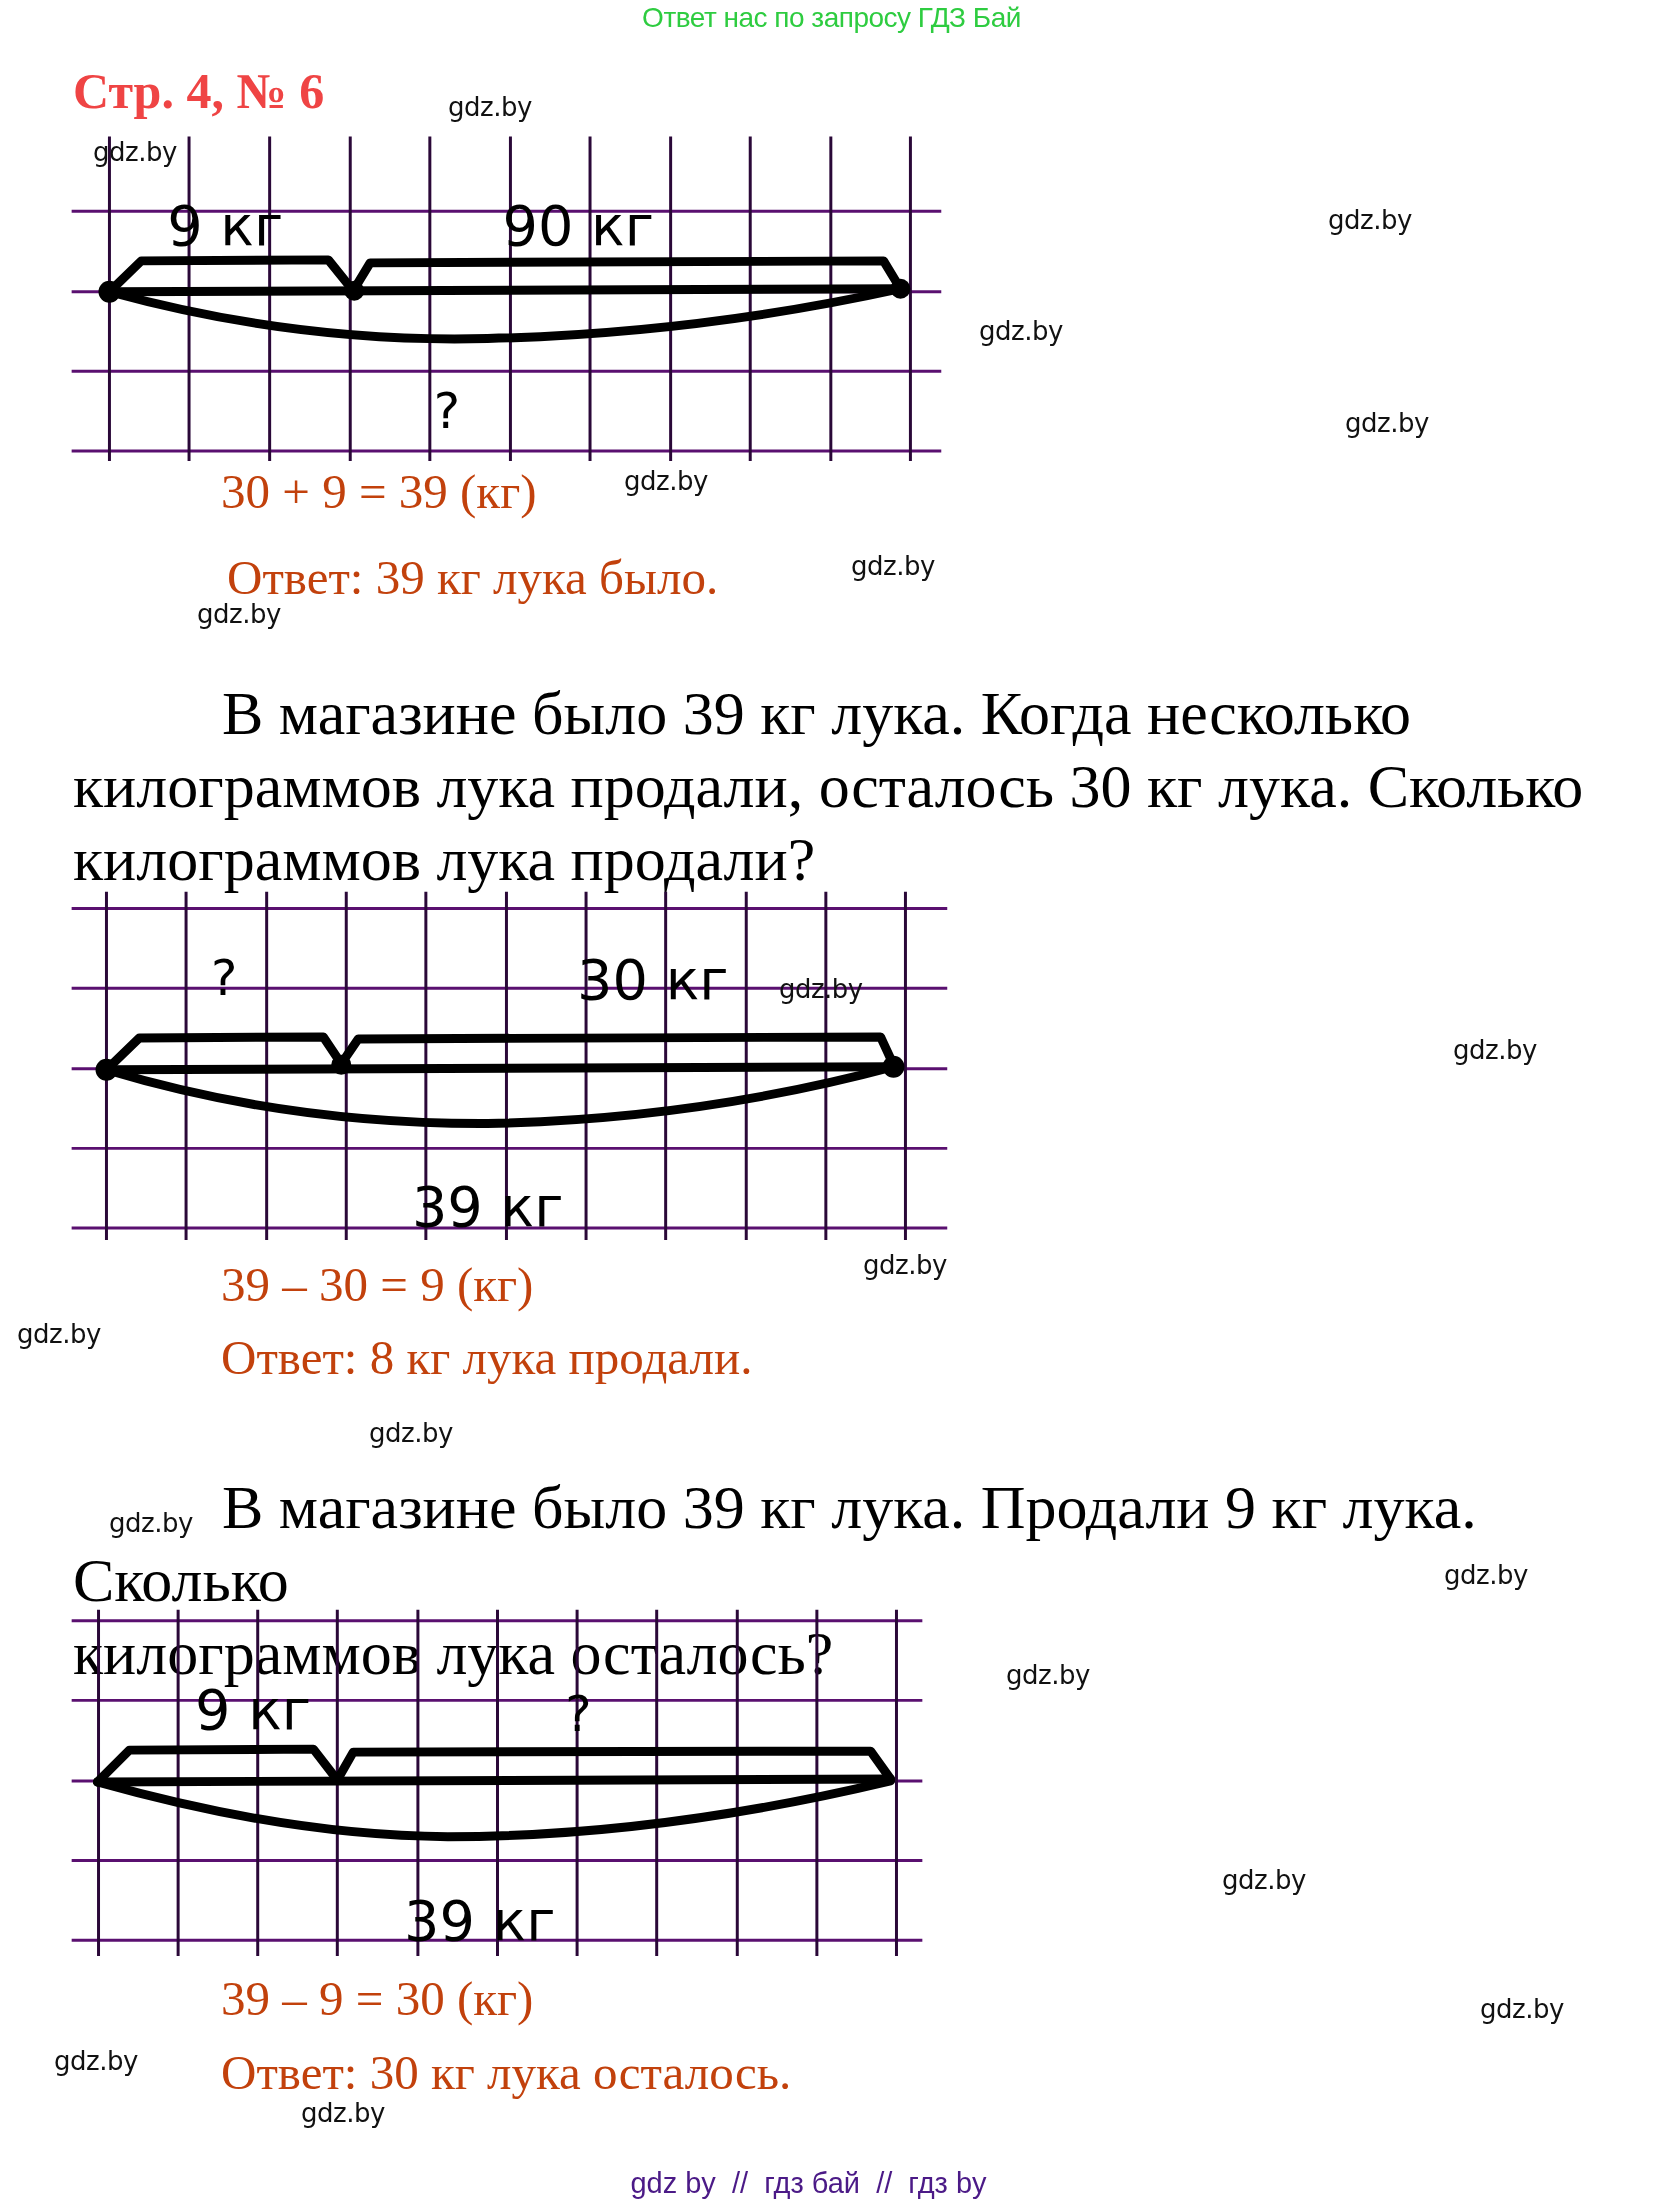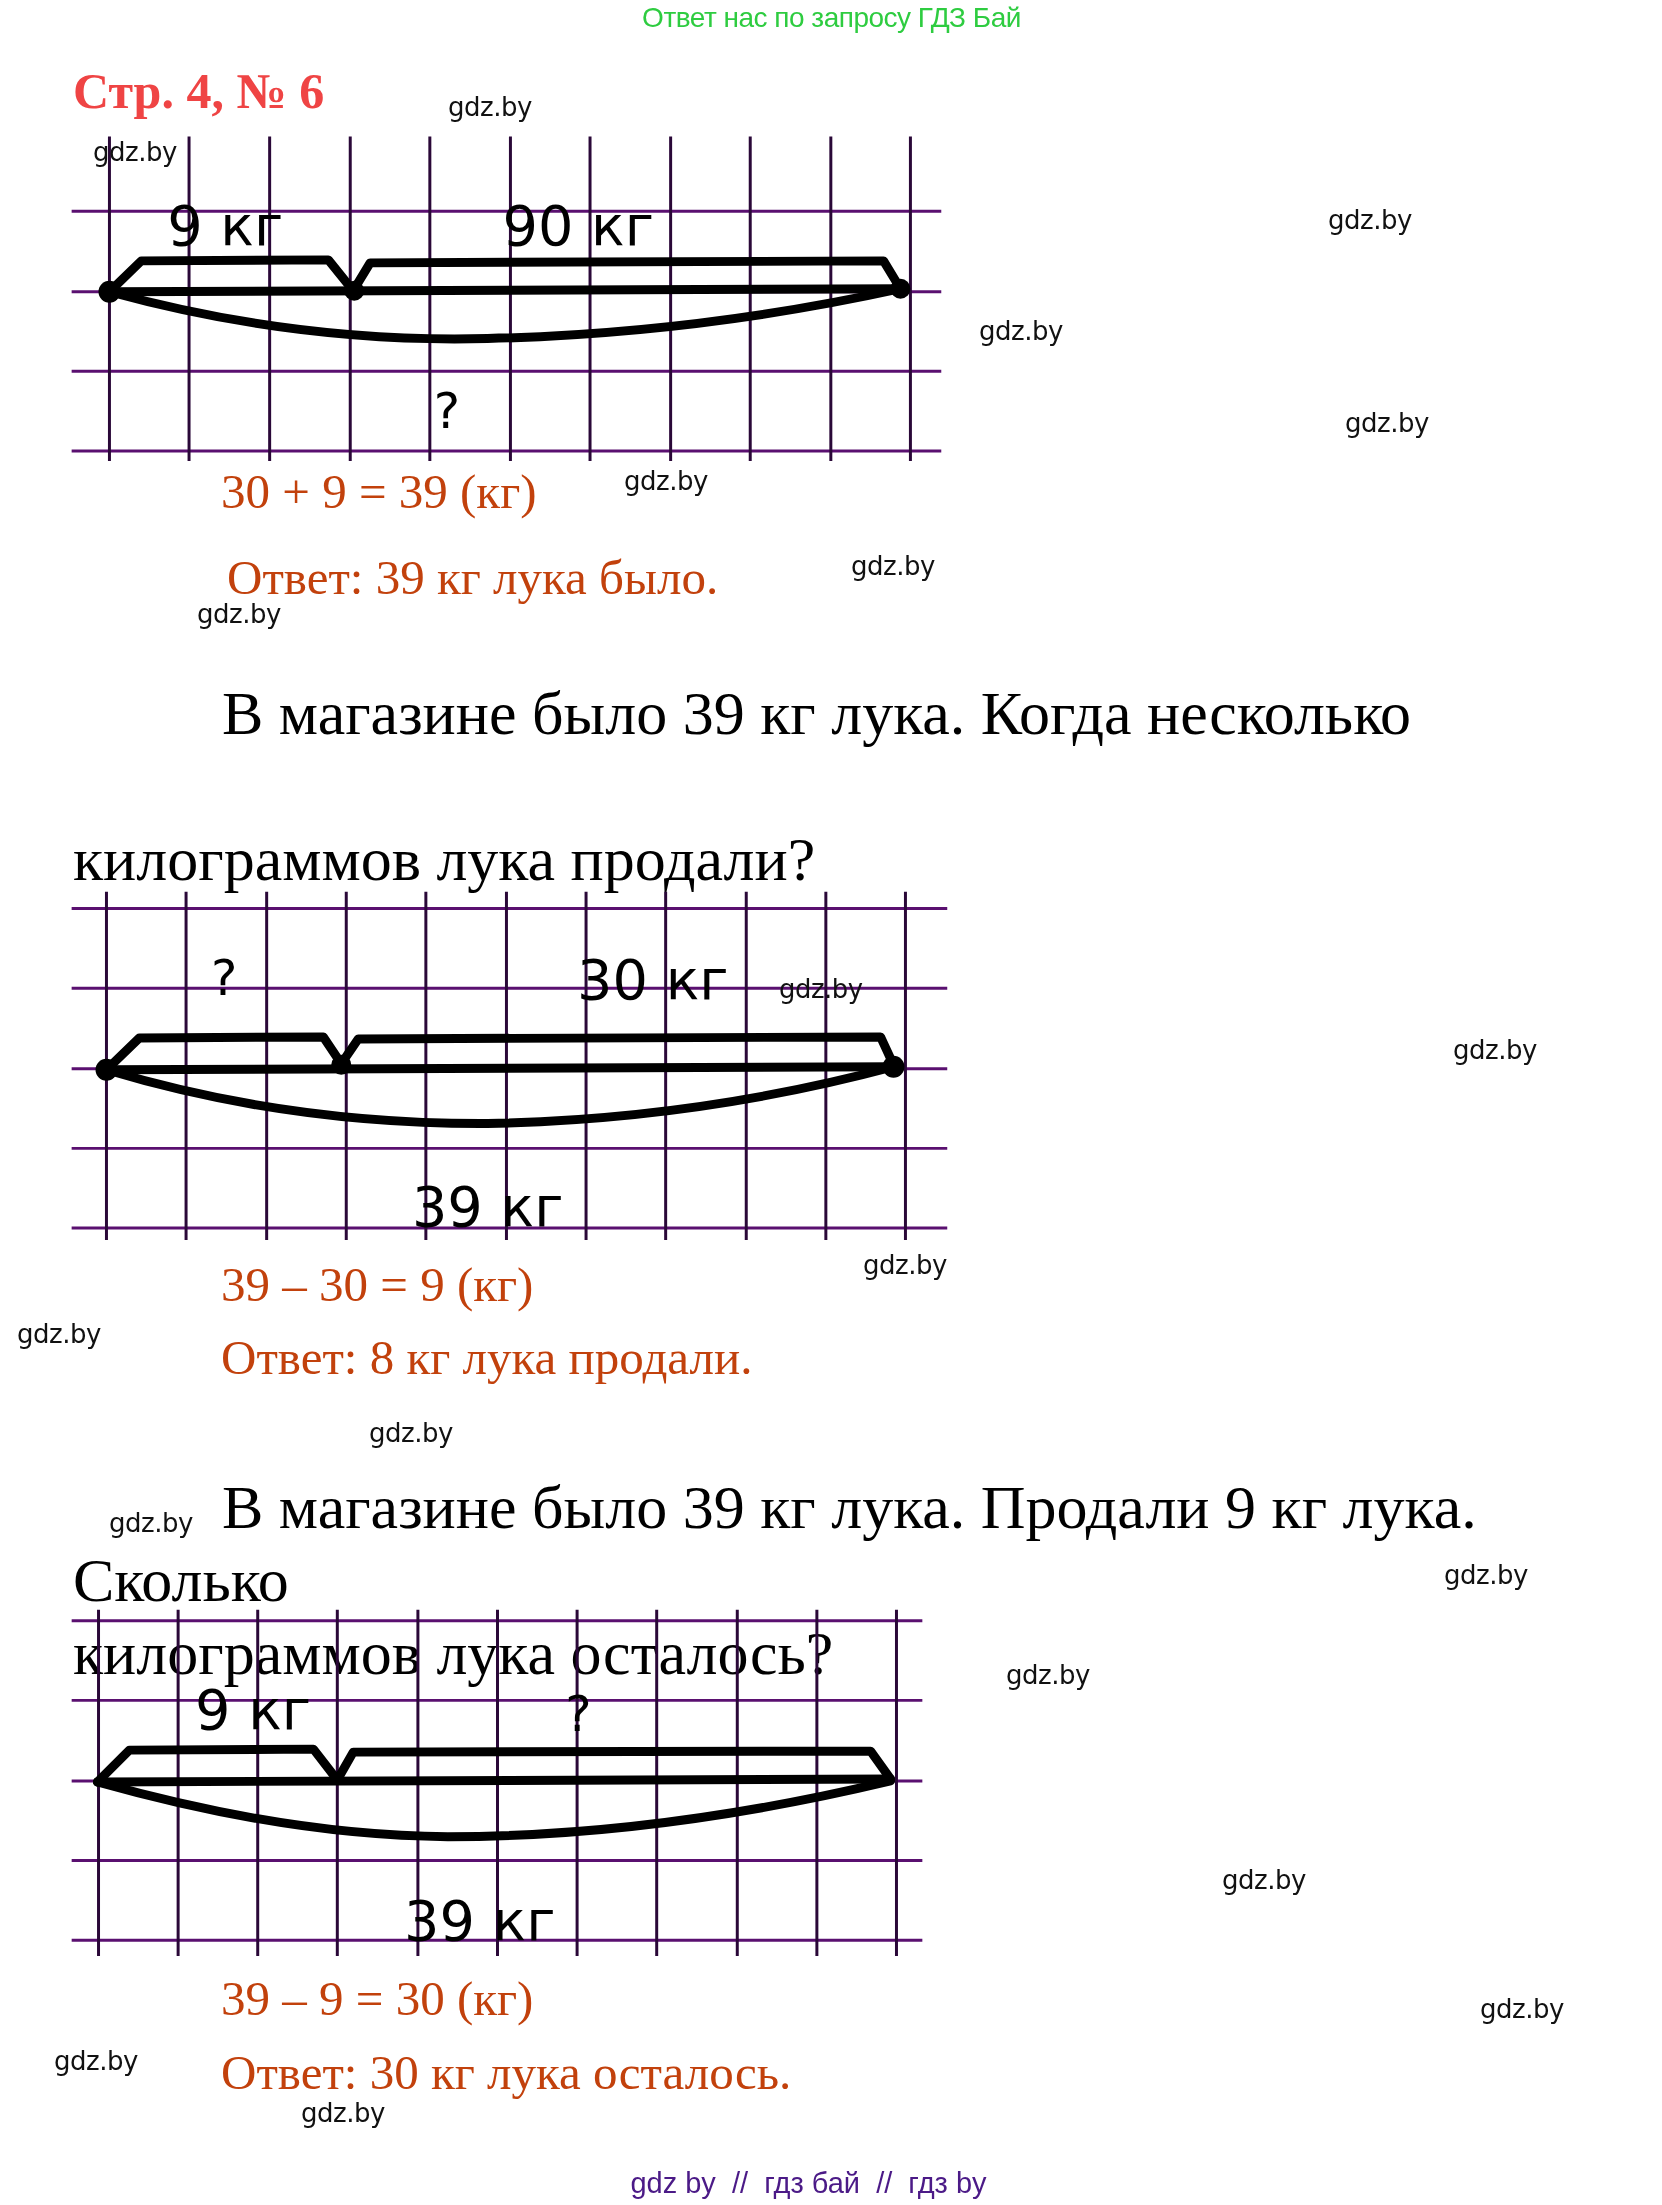"килограммов лука продали, осталось 30" span { html: none -> <span>килограммов лука продали, осталось 30 кг лука. Сколько</span> }
